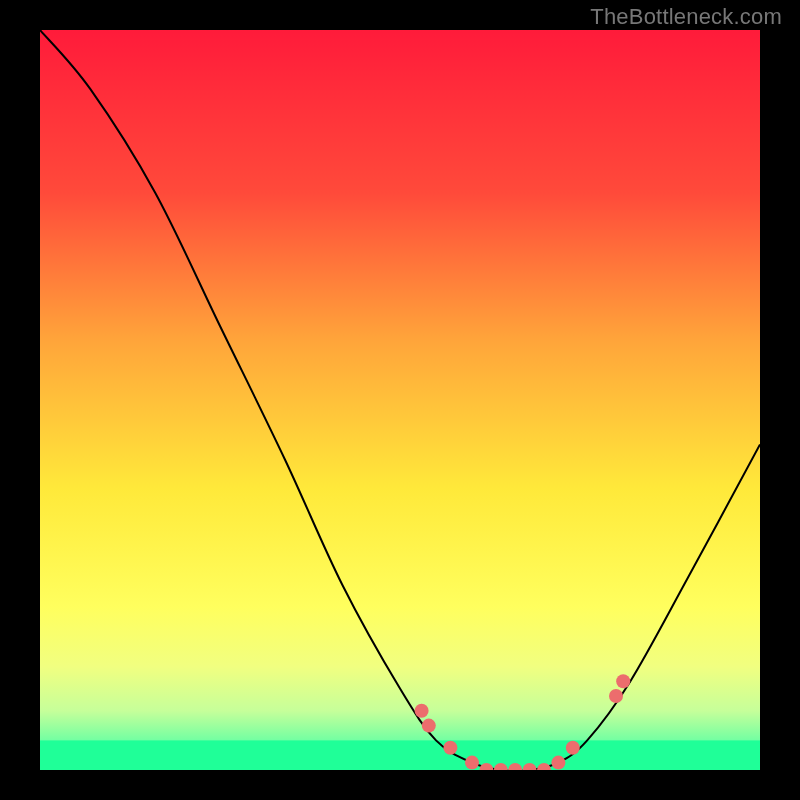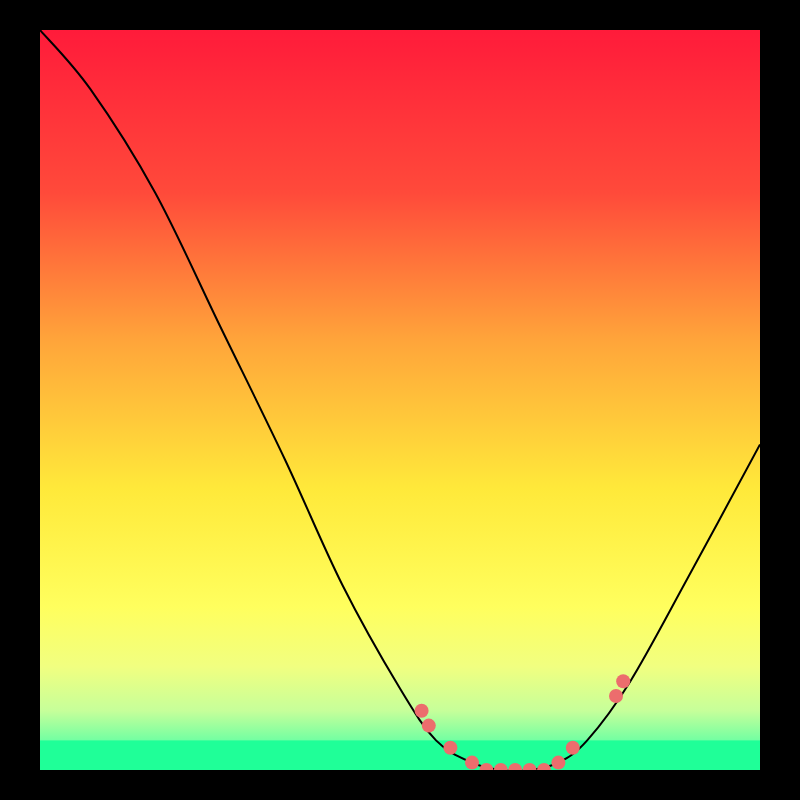"TheBottleneck.com" div.attribution { html: none -> <div>TheBottleneck.com</div> }
